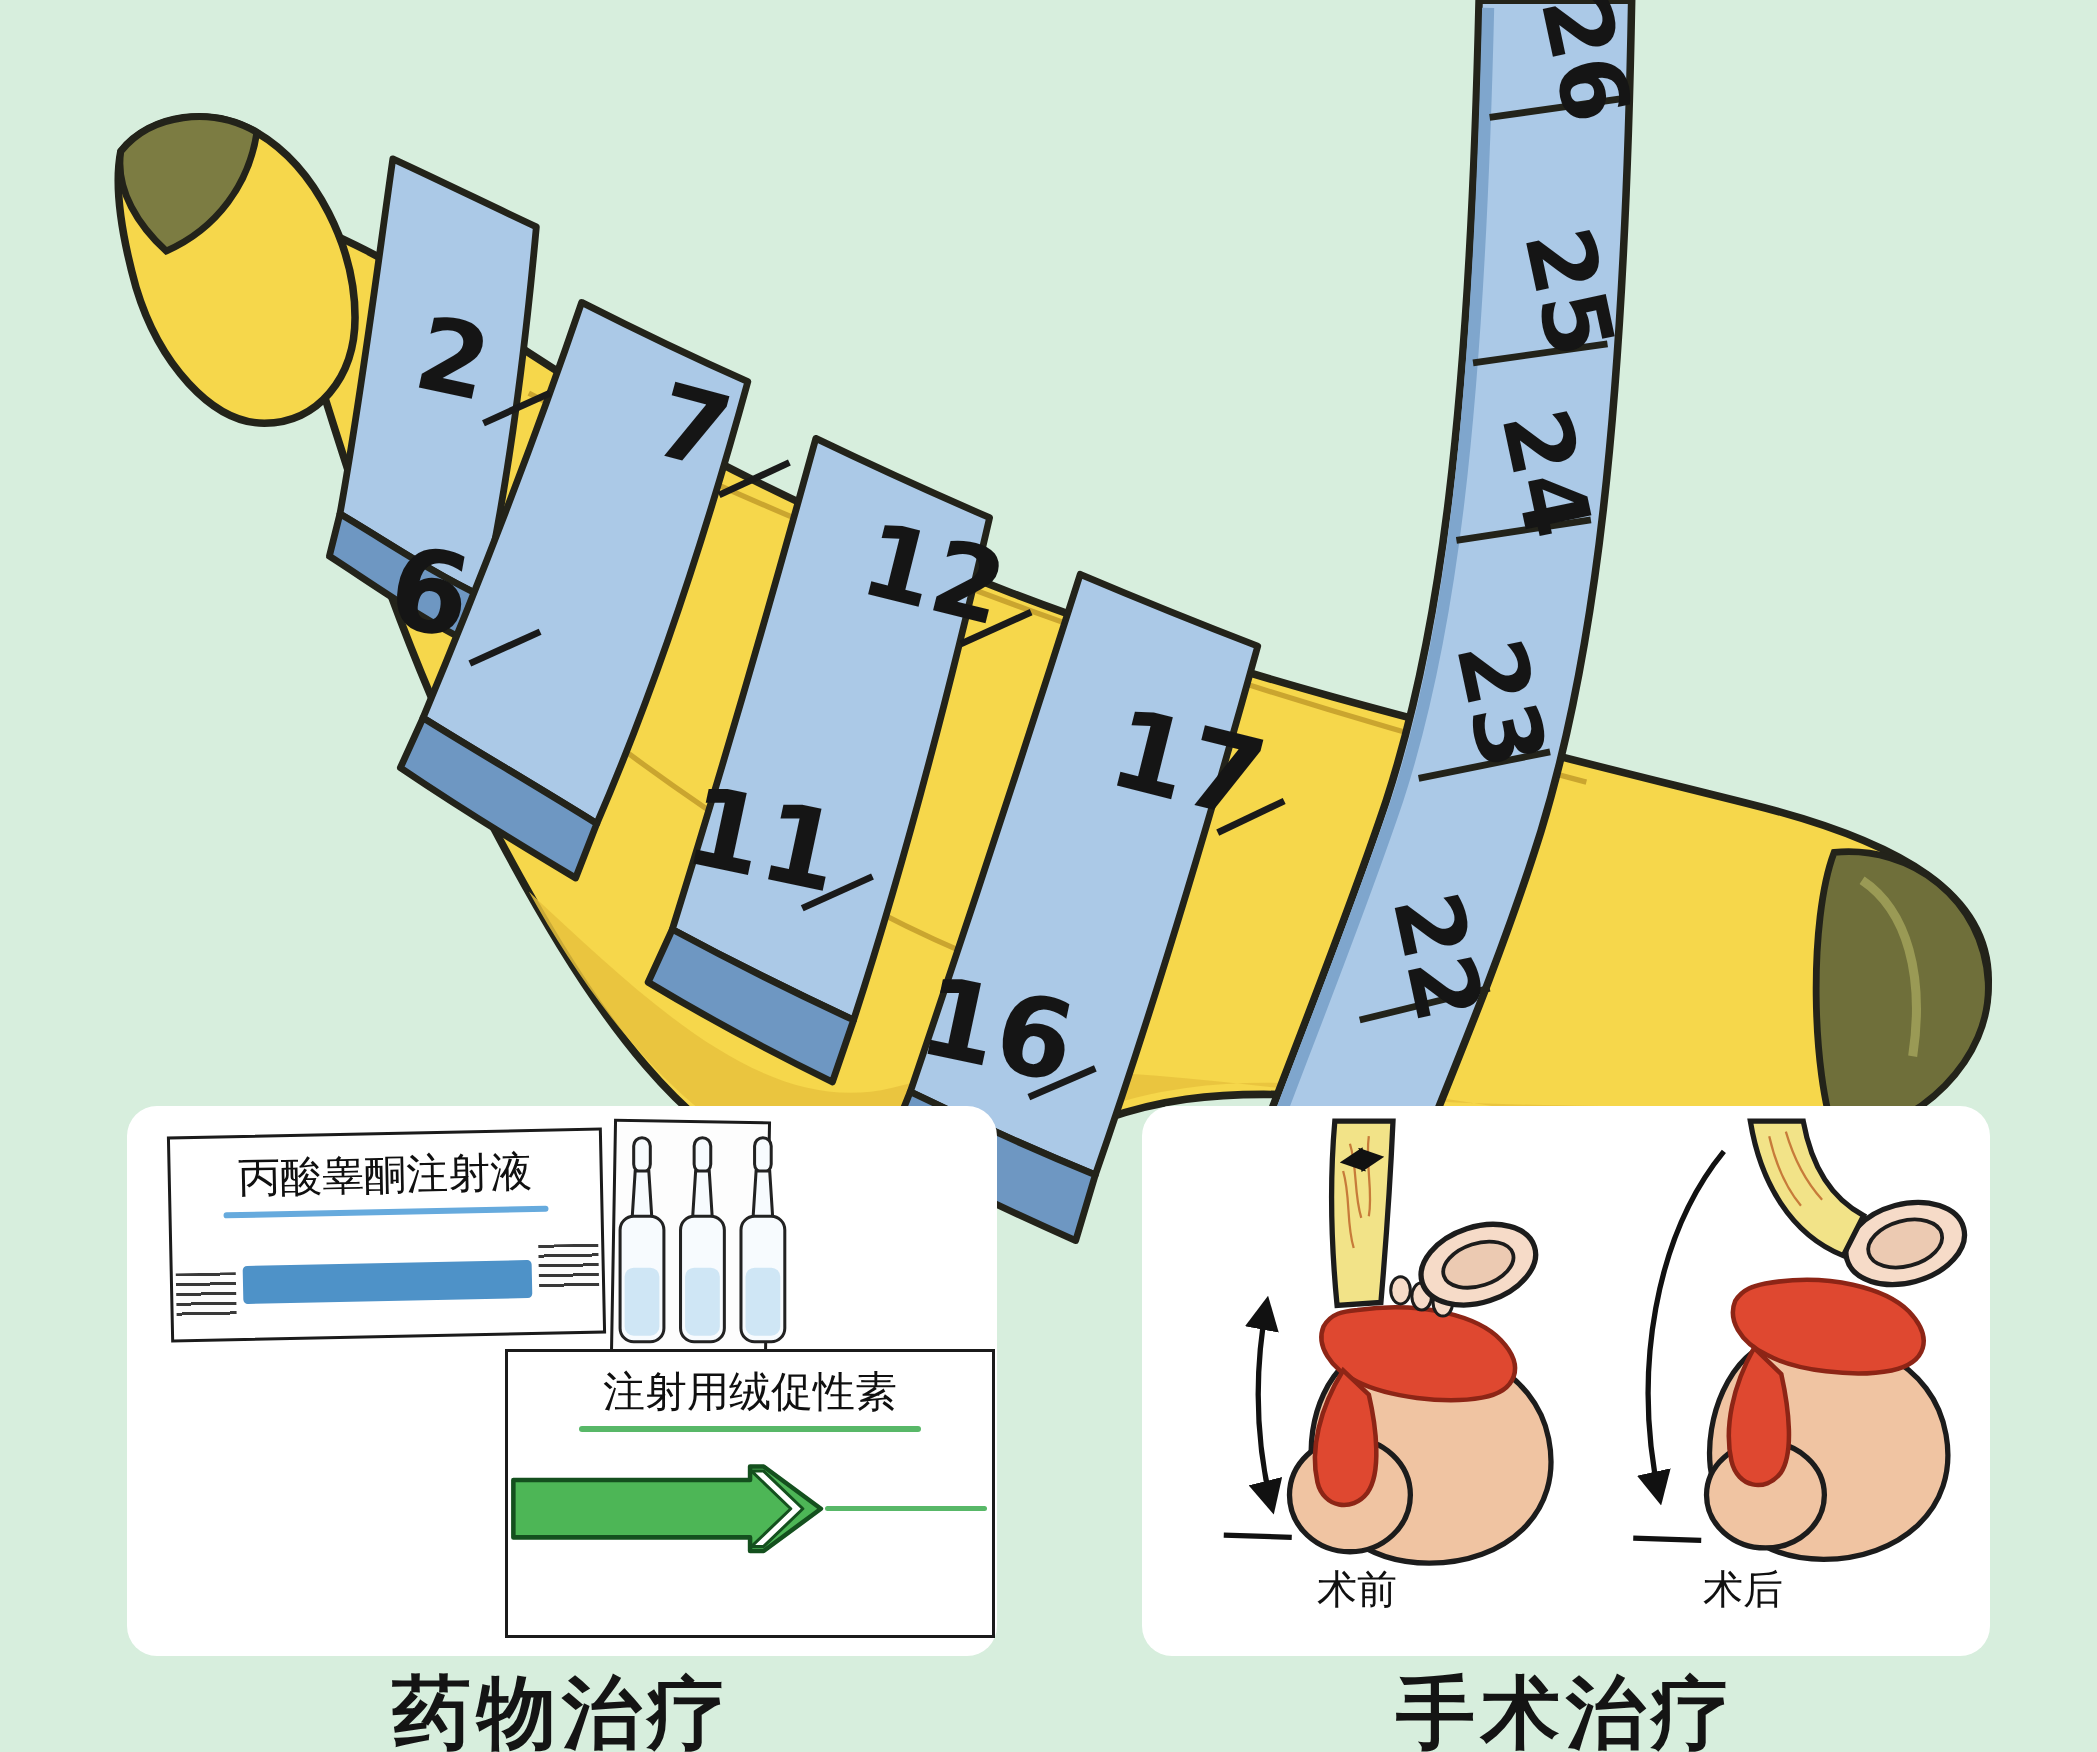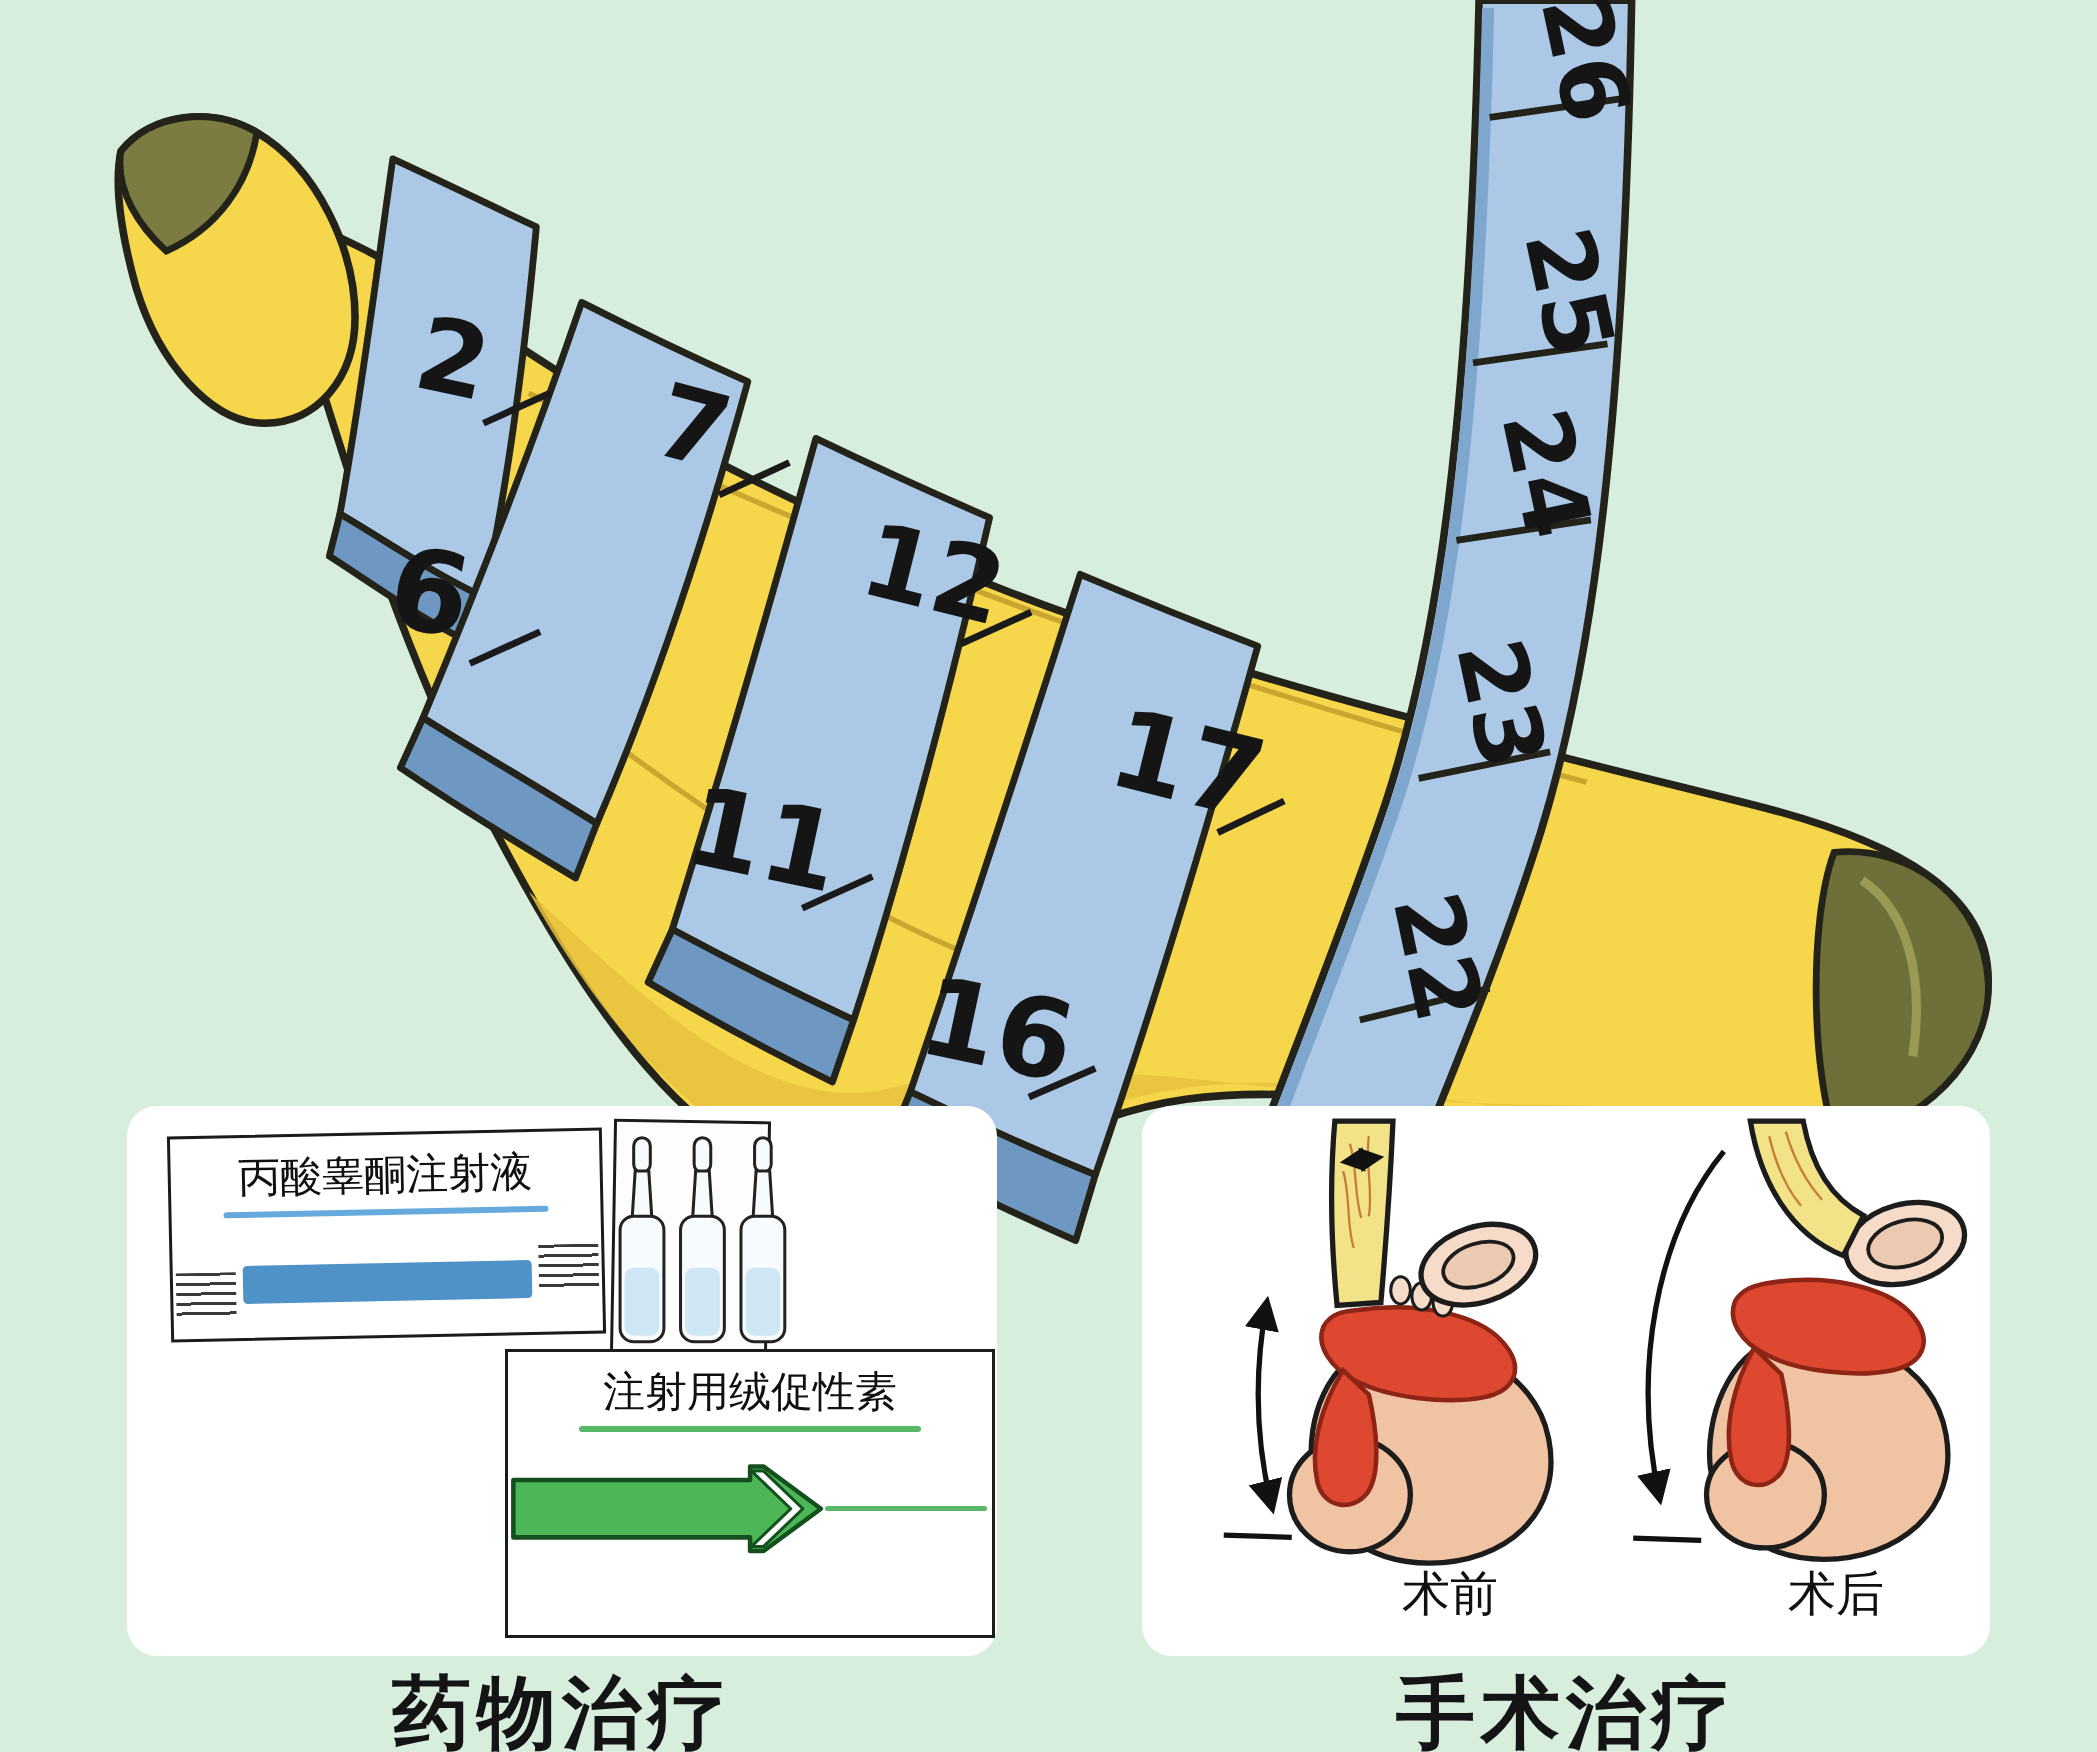"术前" .fig-label { font-size: 48px -> 40px; text-align: right -> left }
